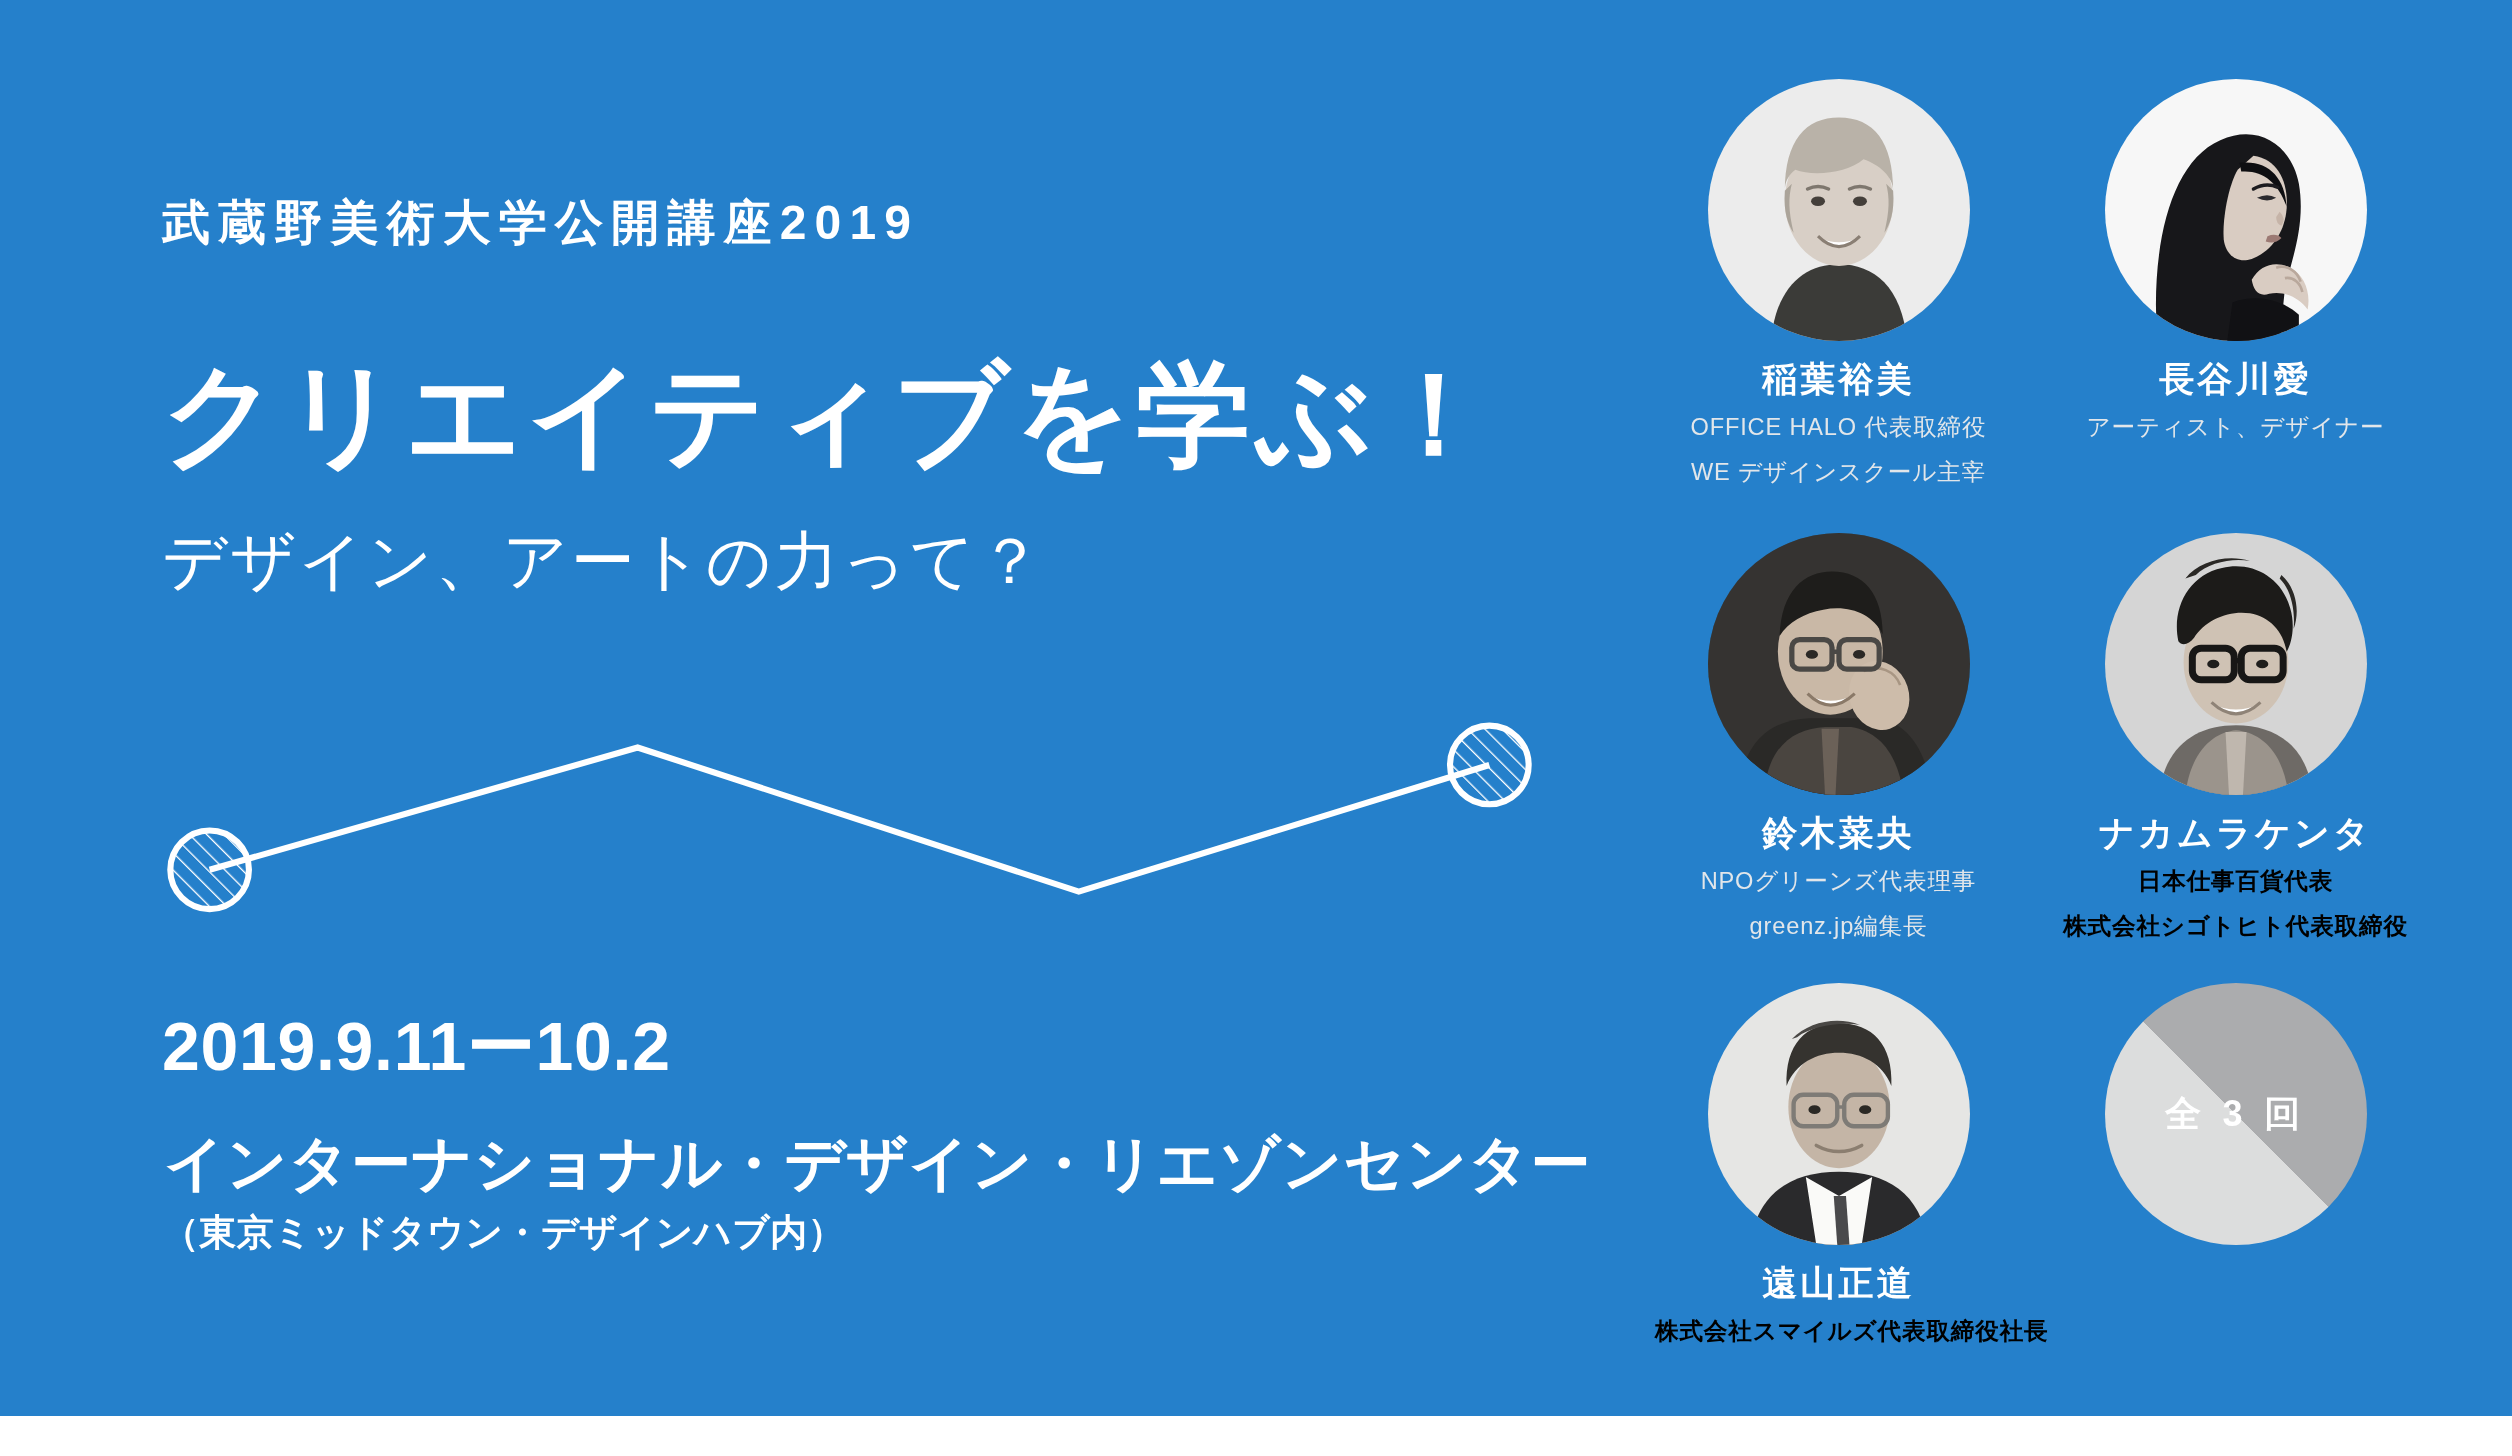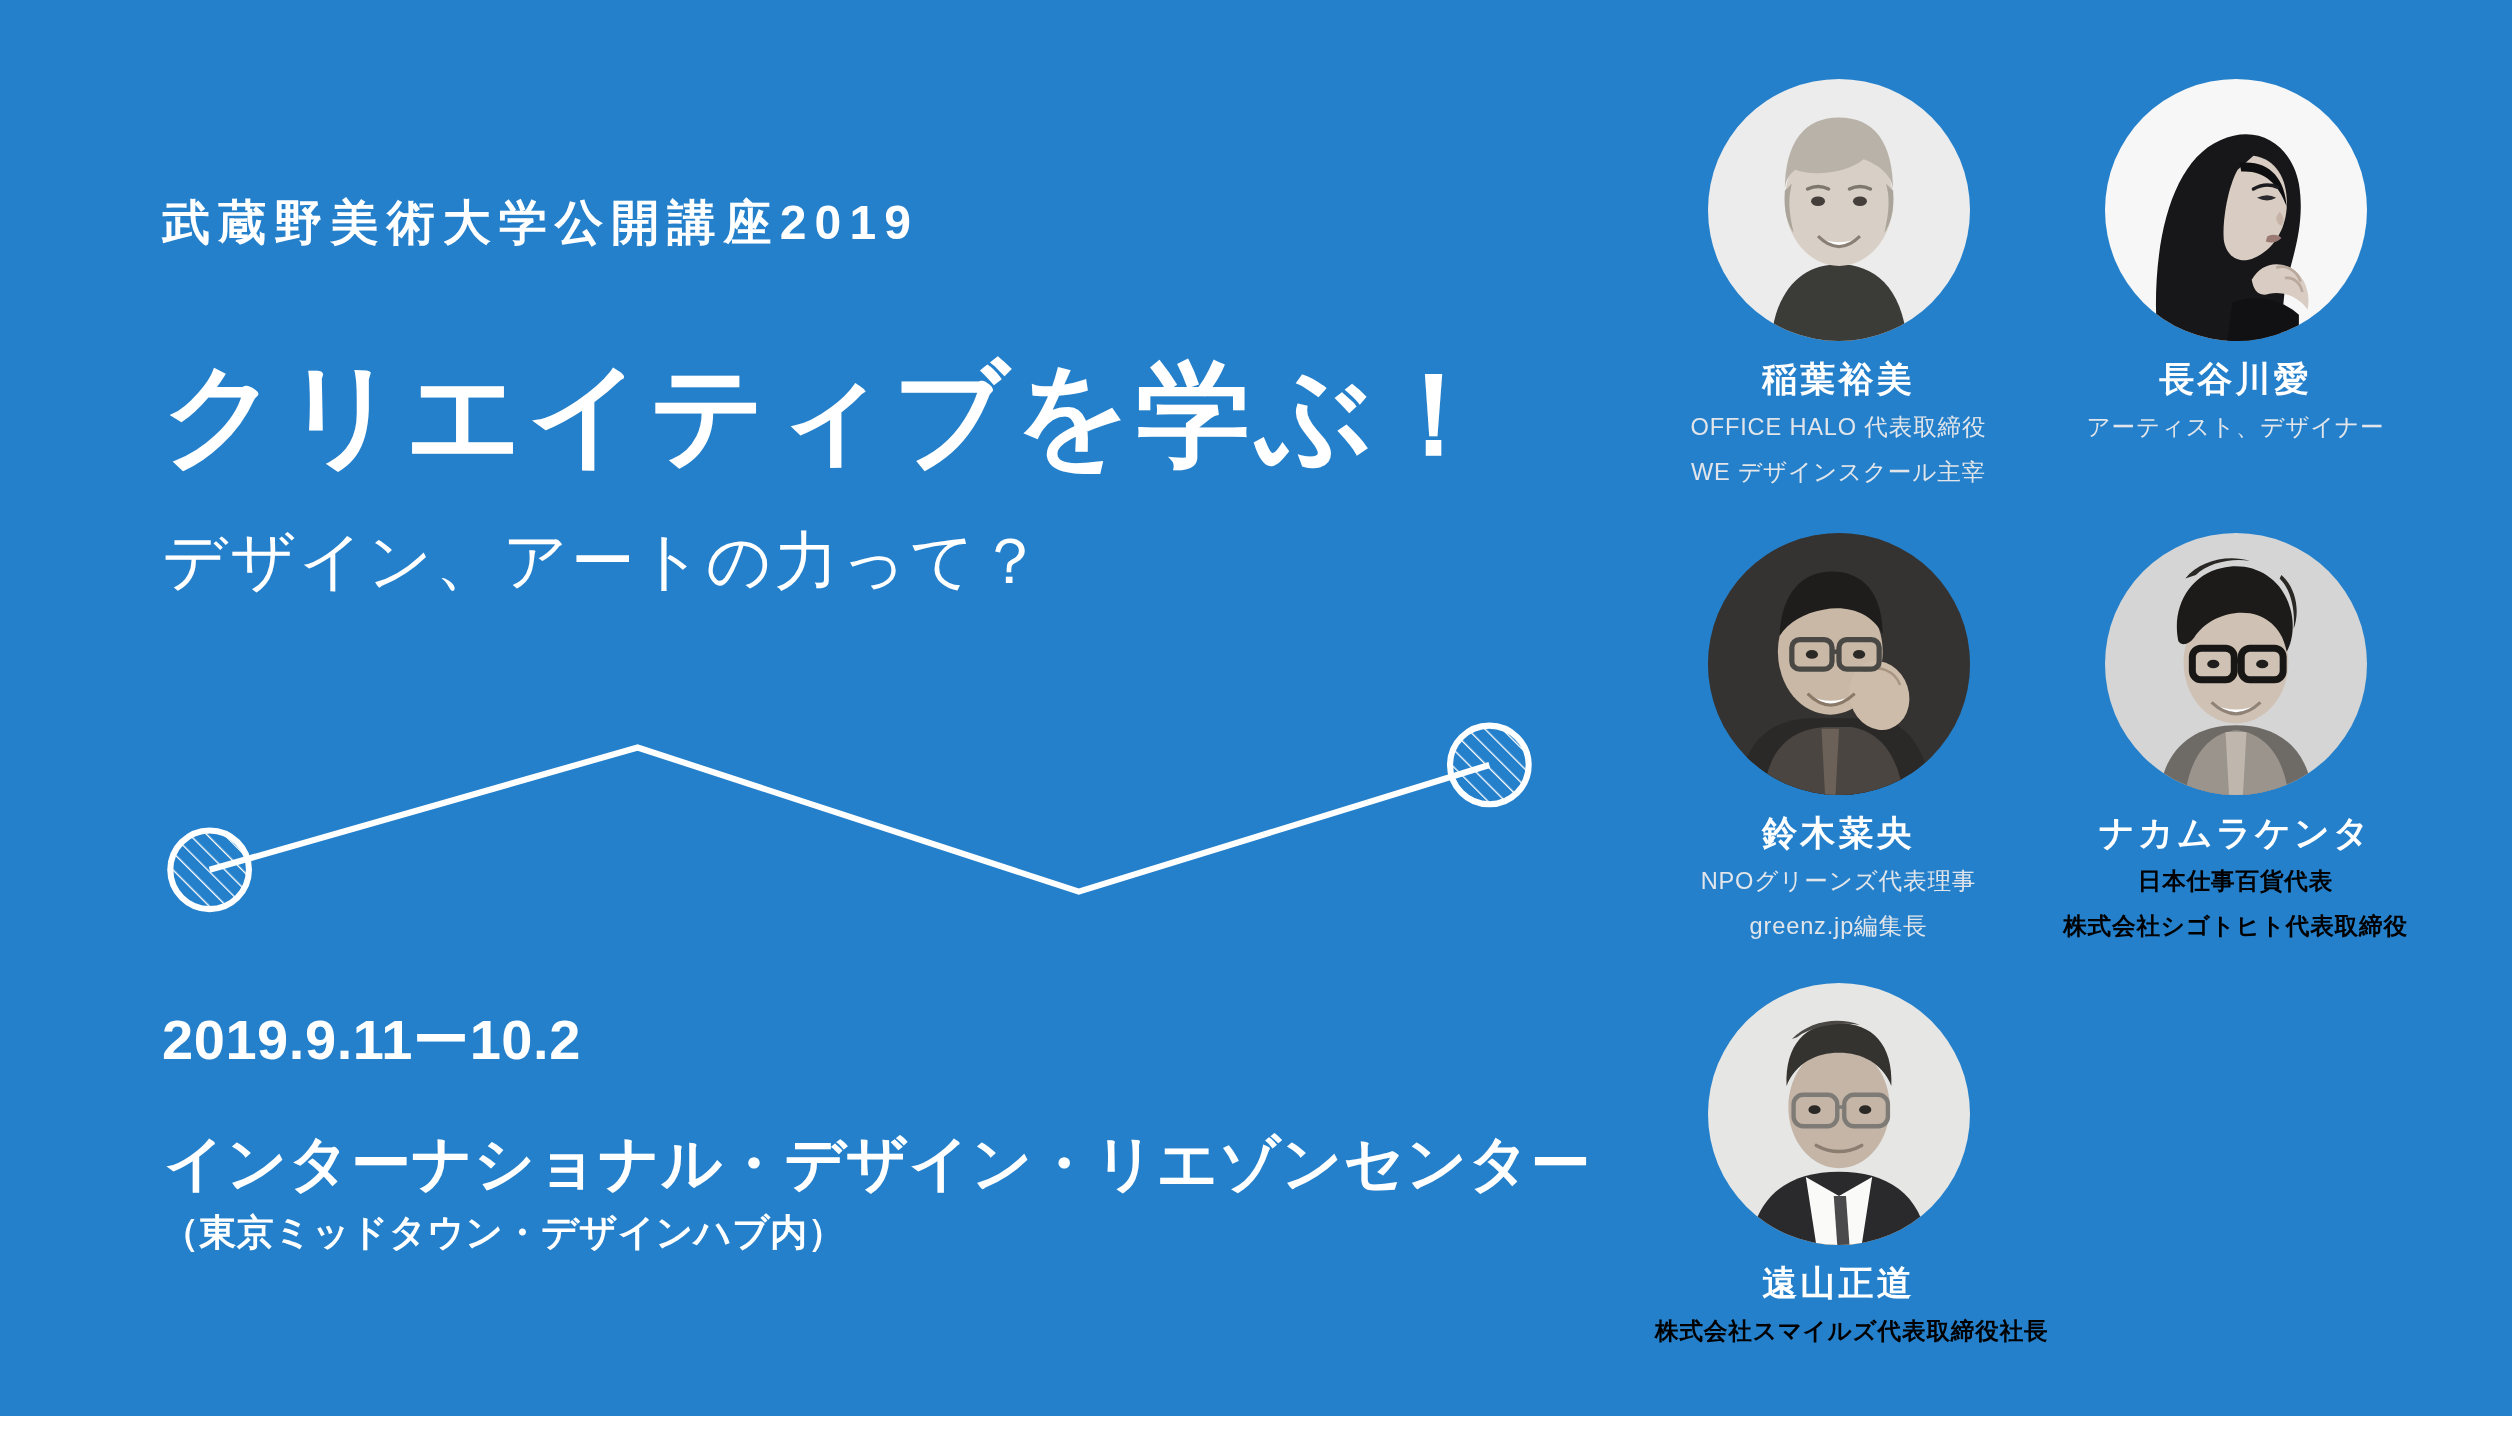"2019.9.11ー10.2" .date-line { font-size: 56px -> 68px }
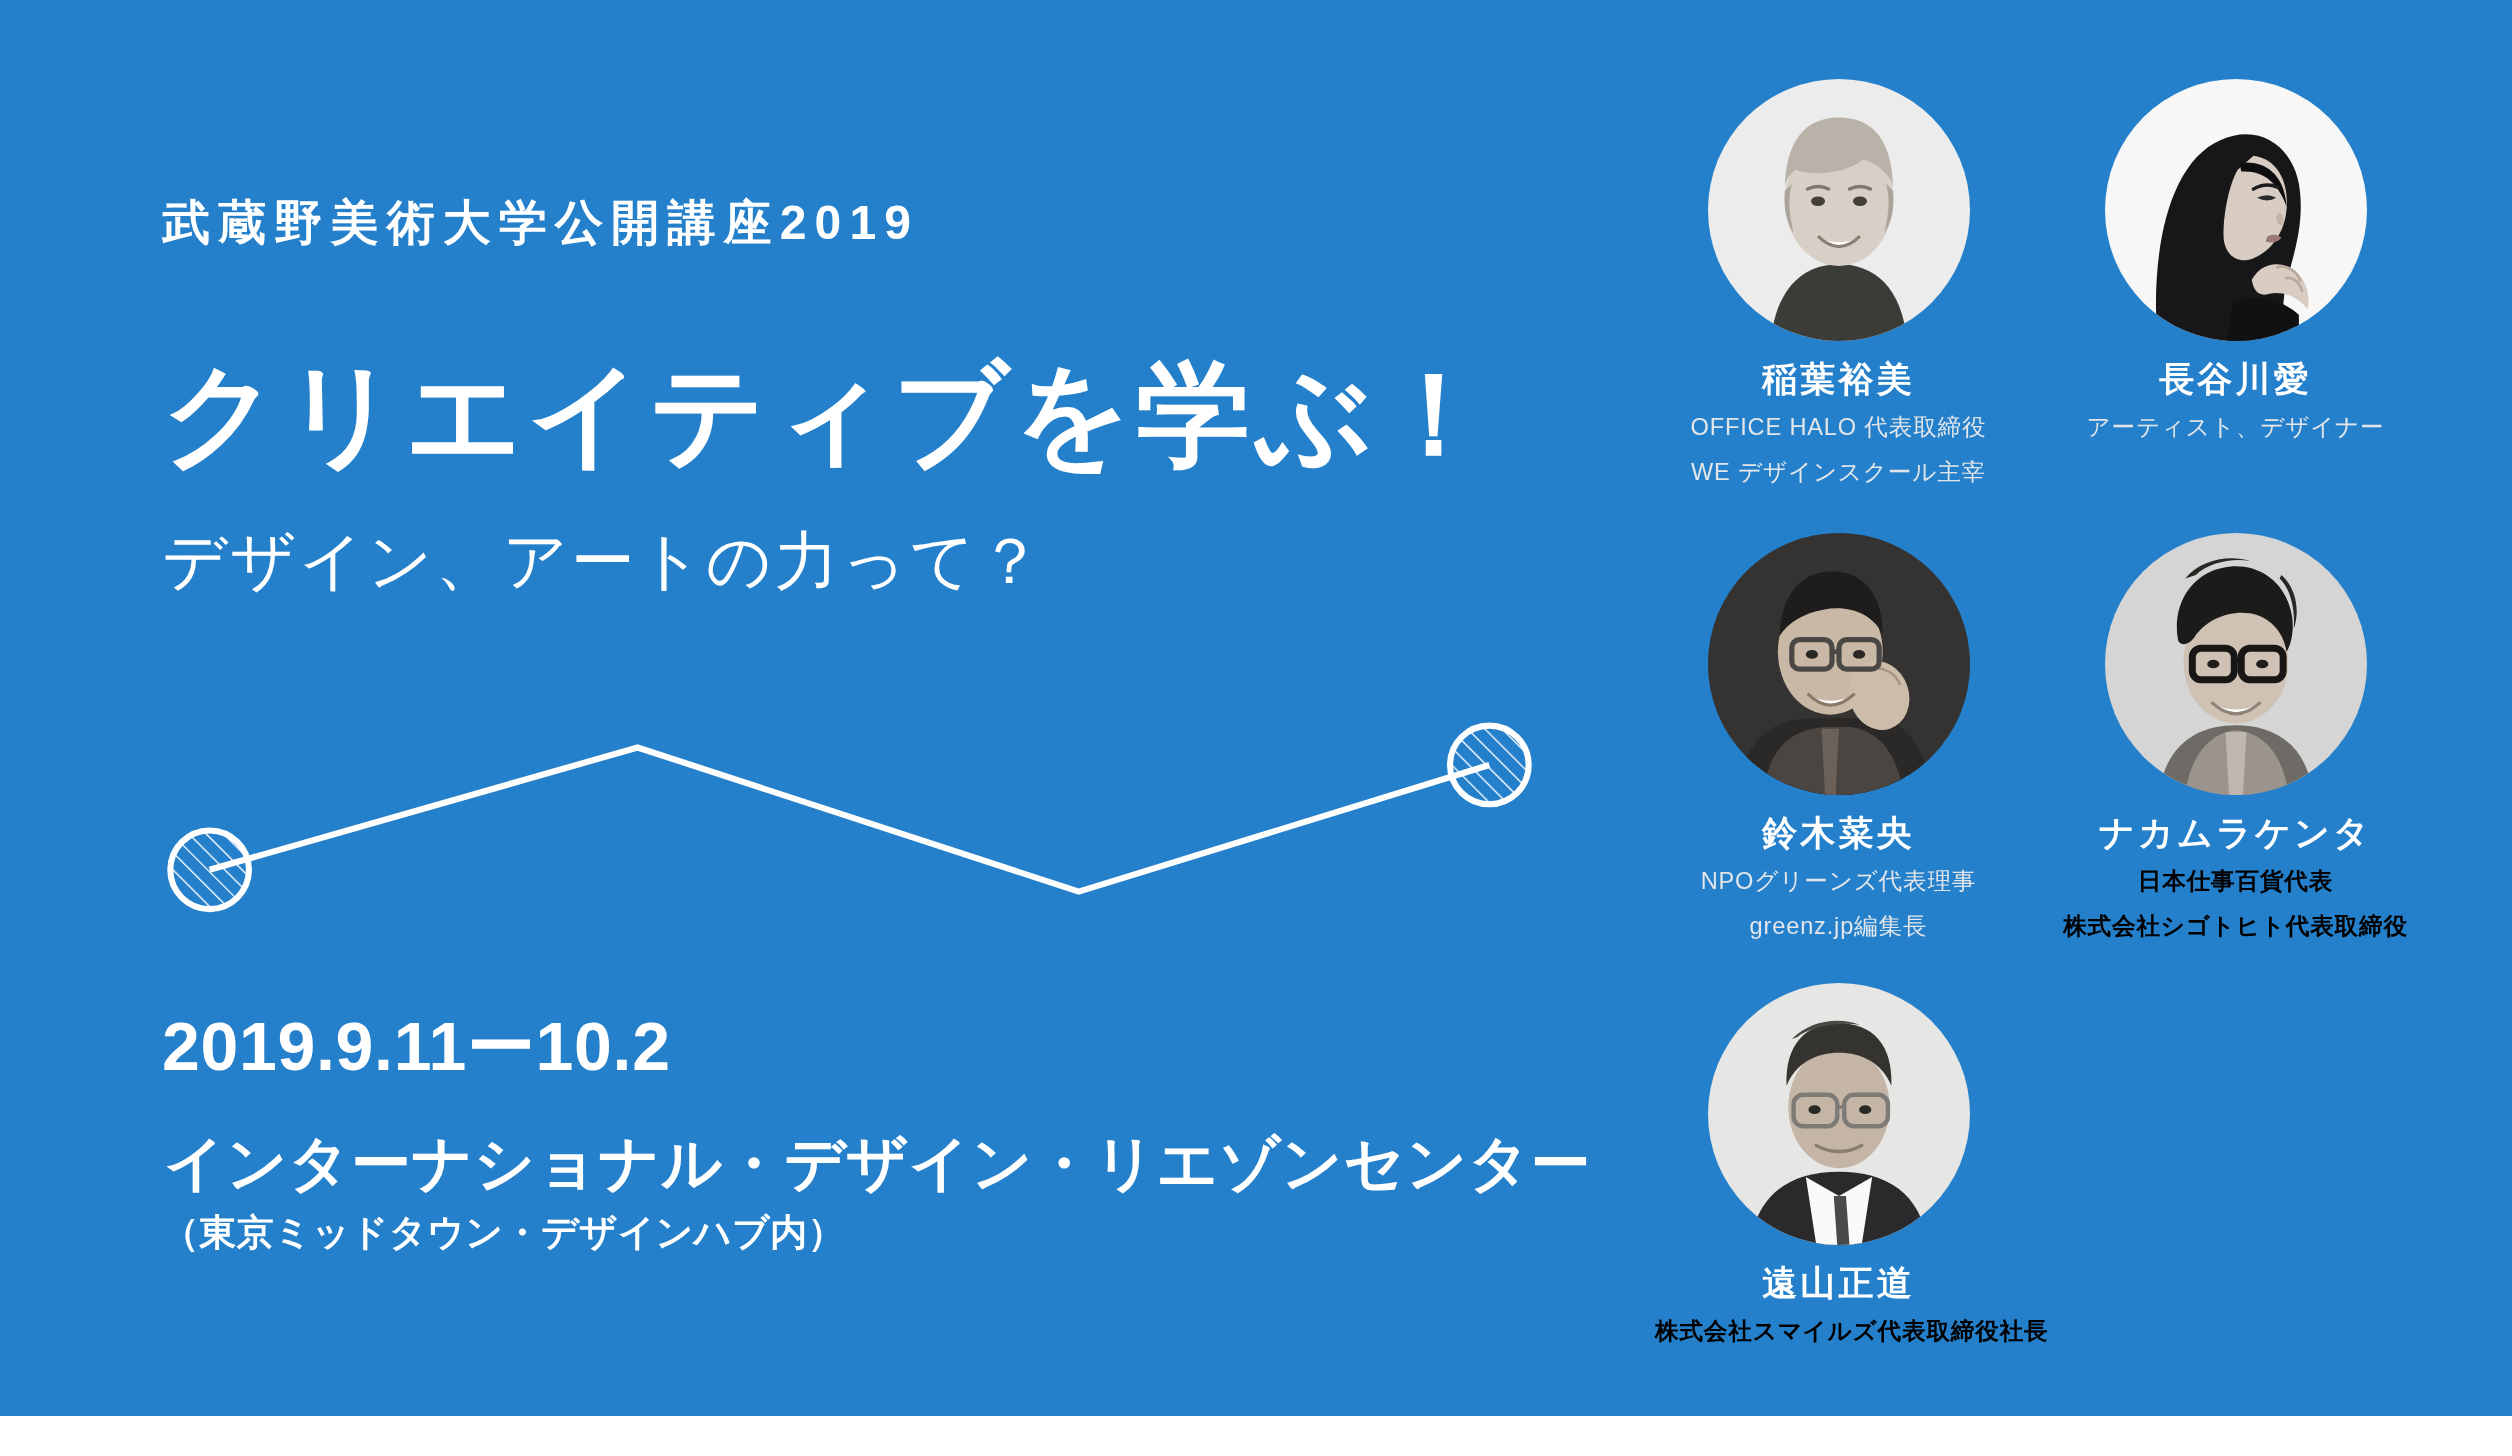"全 3 回" div.count-badge { html: none -> <div> <div> <span>全 3 回</span> </div> </div> }
